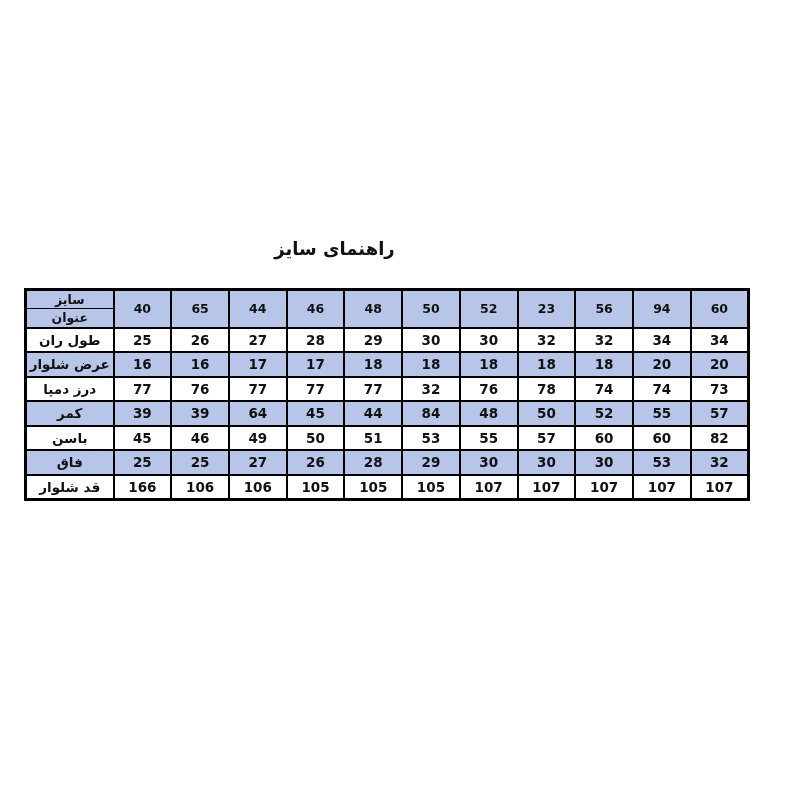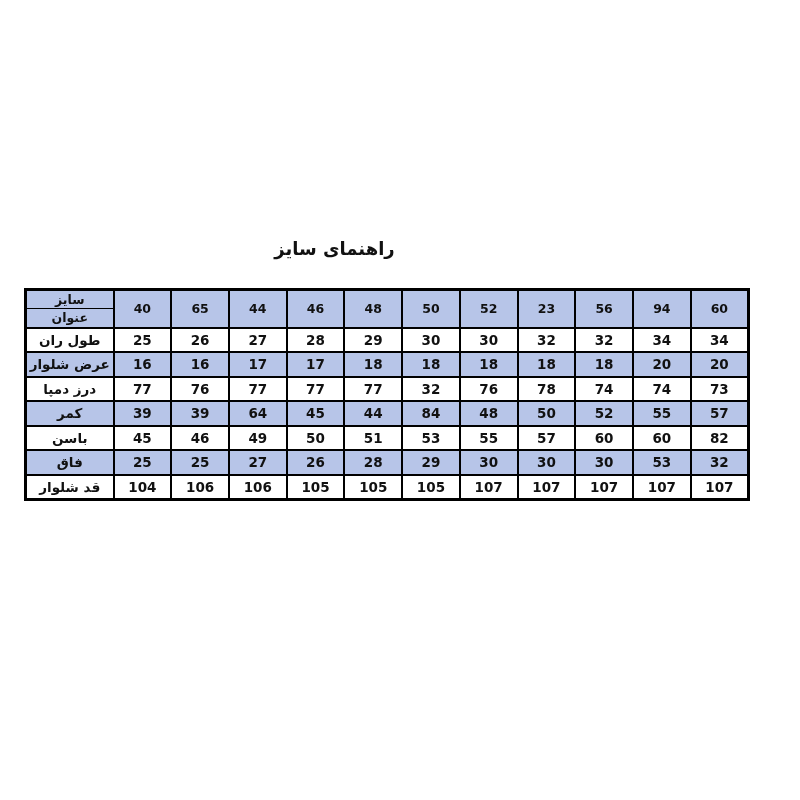"104" td.num { text: 104 -> 166 }
